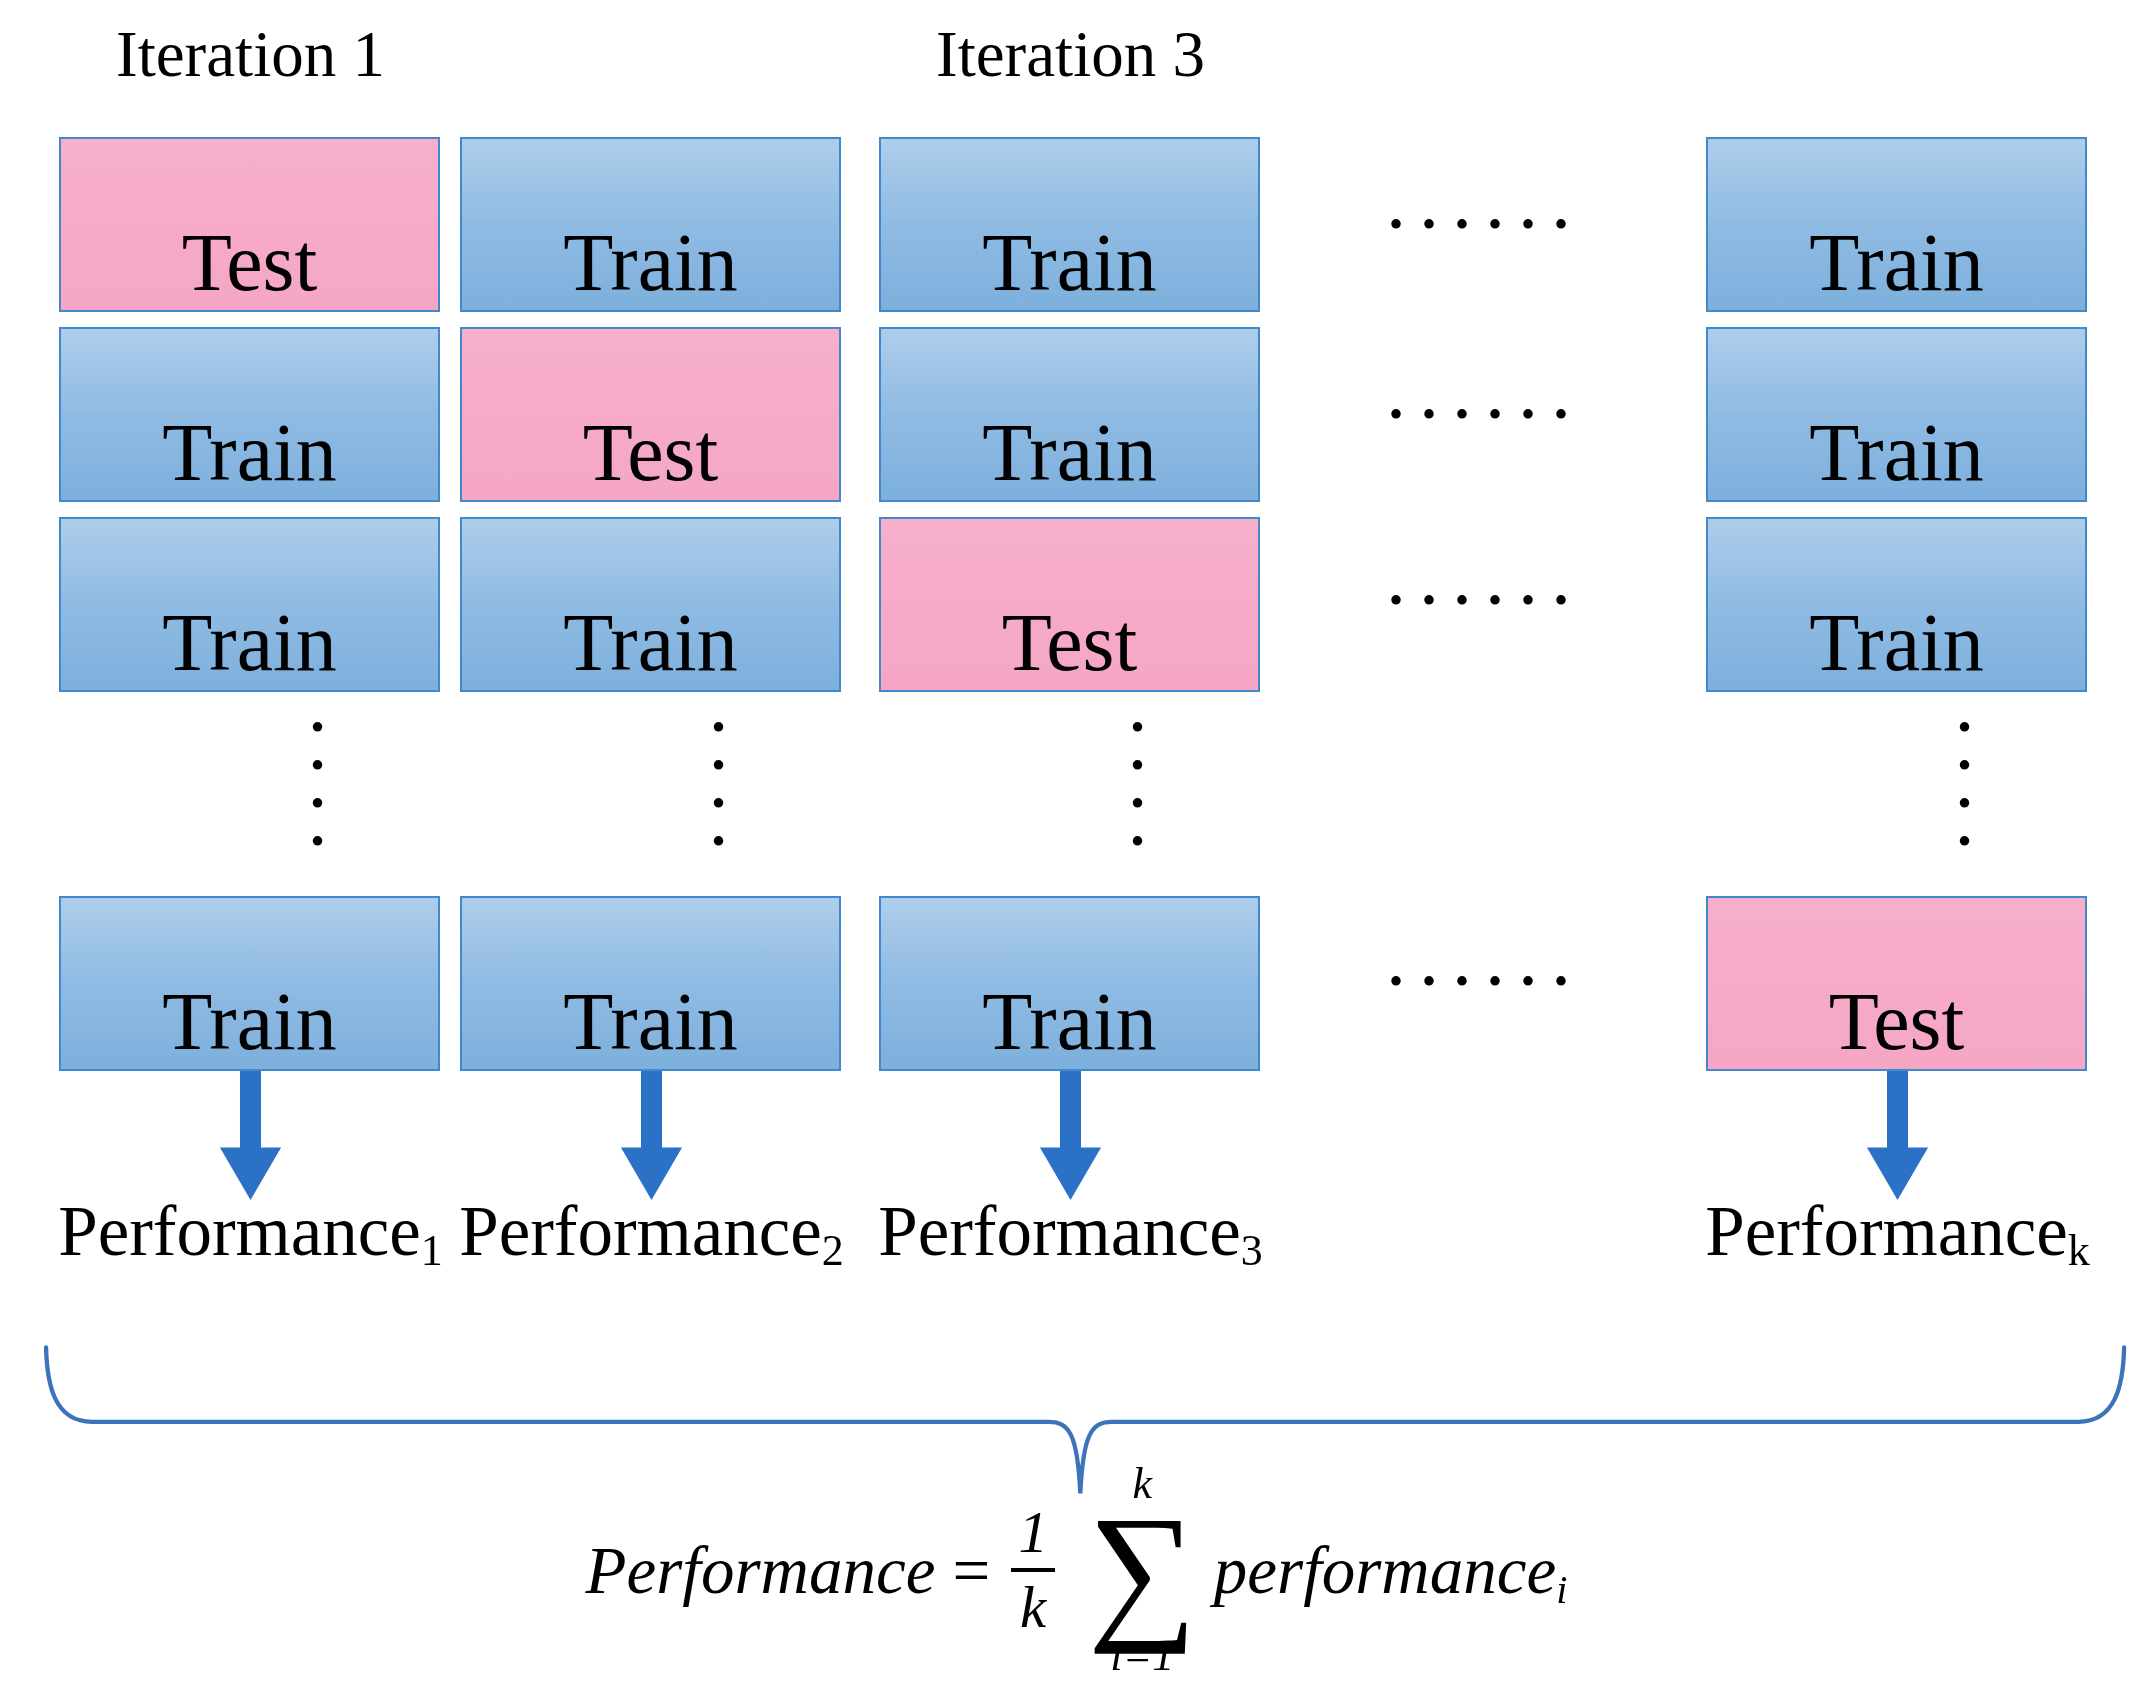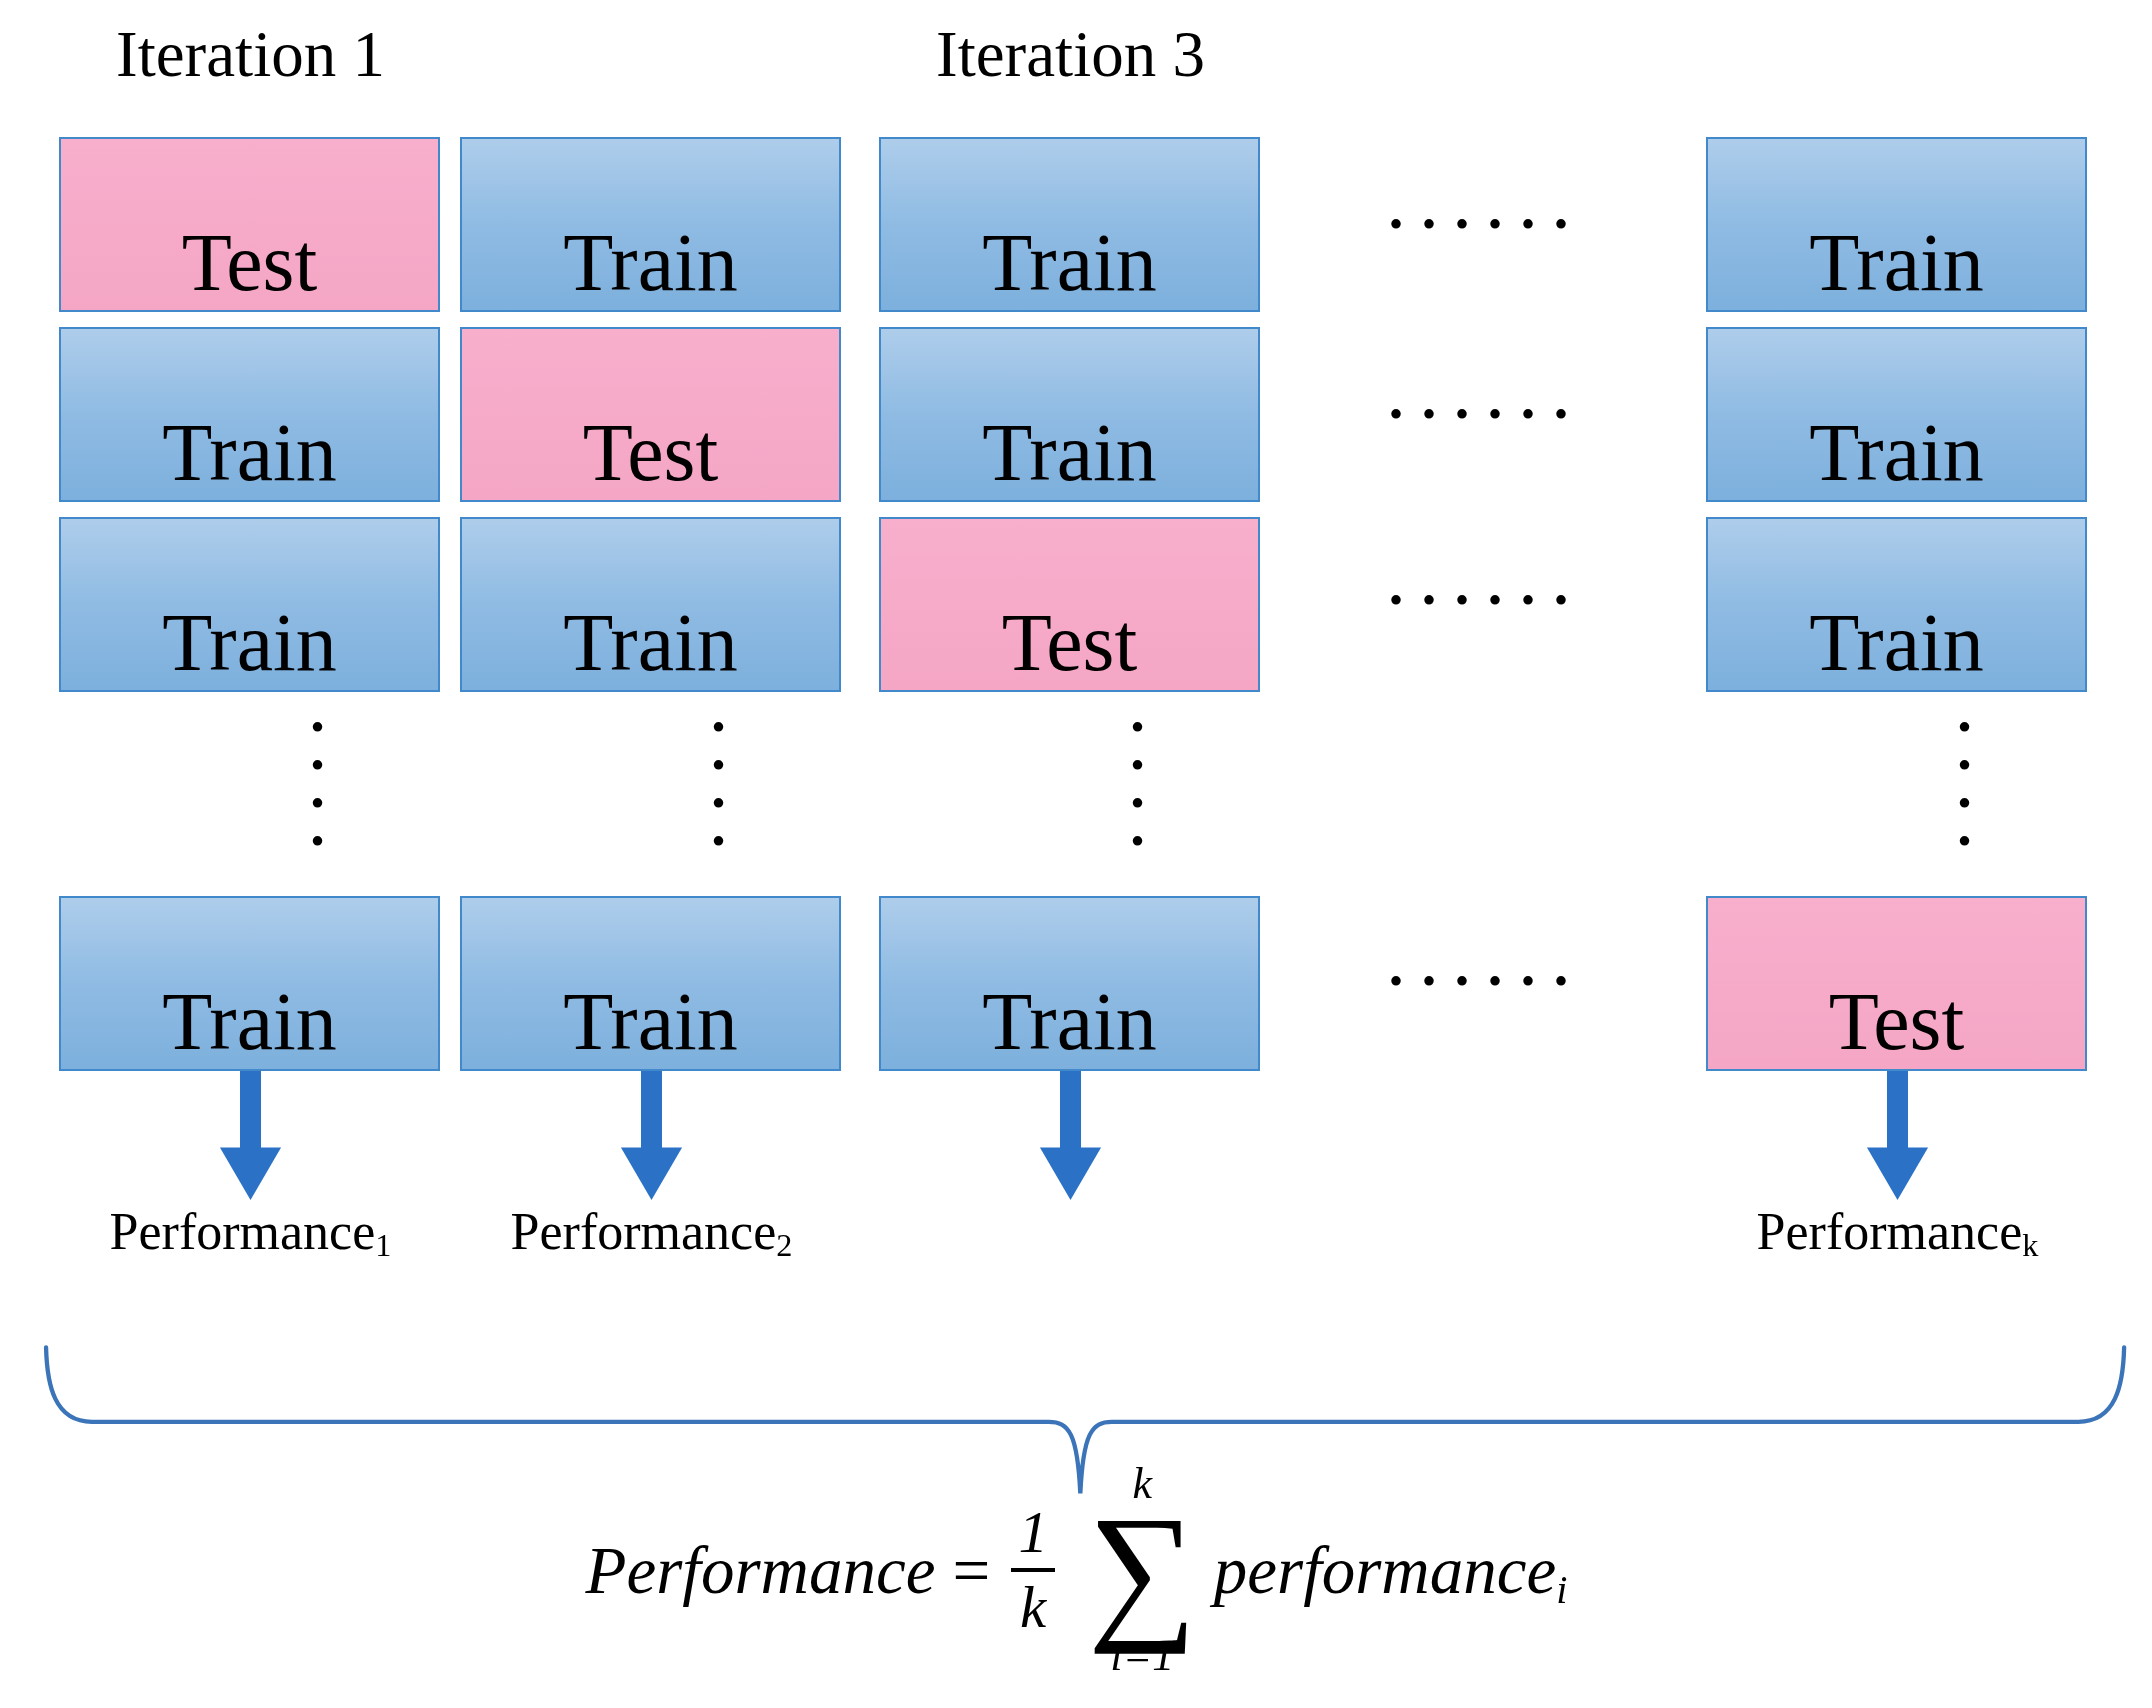"Performance1" .perf { font-size: 52px -> 71px }
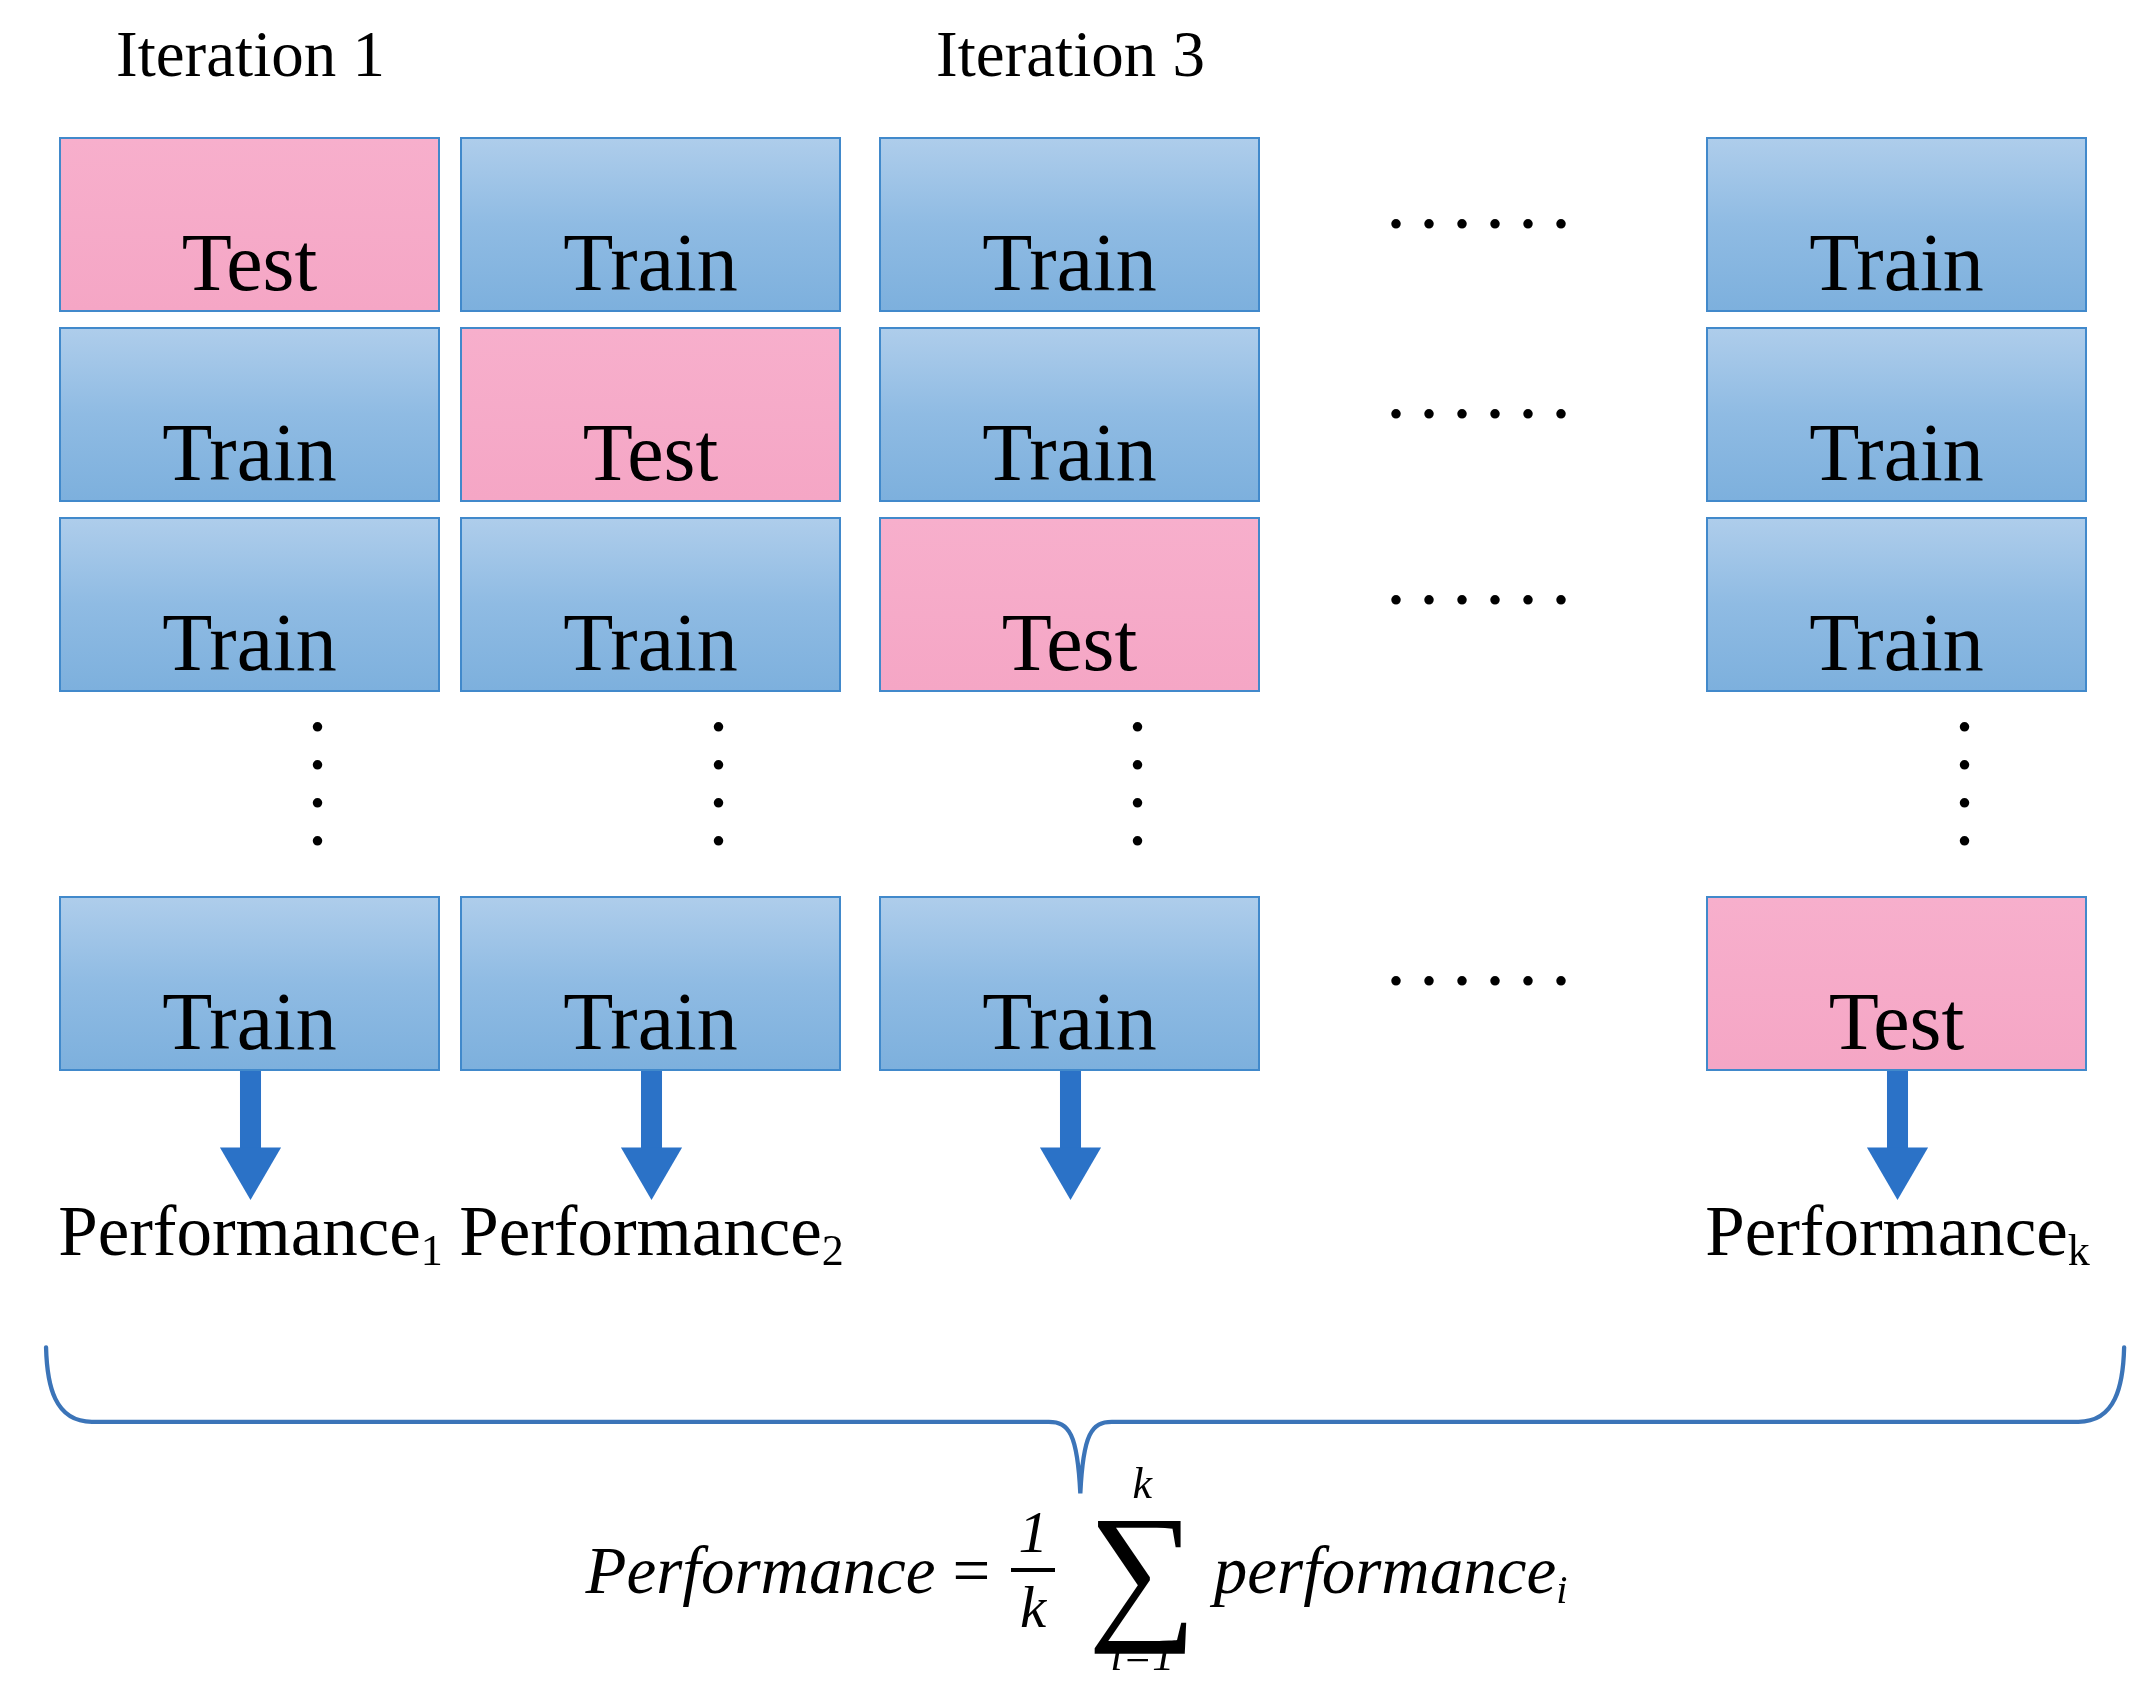"Performance3" div.perf { html: none -> <div> <span>Performance</span><span>3</span> </div> }
